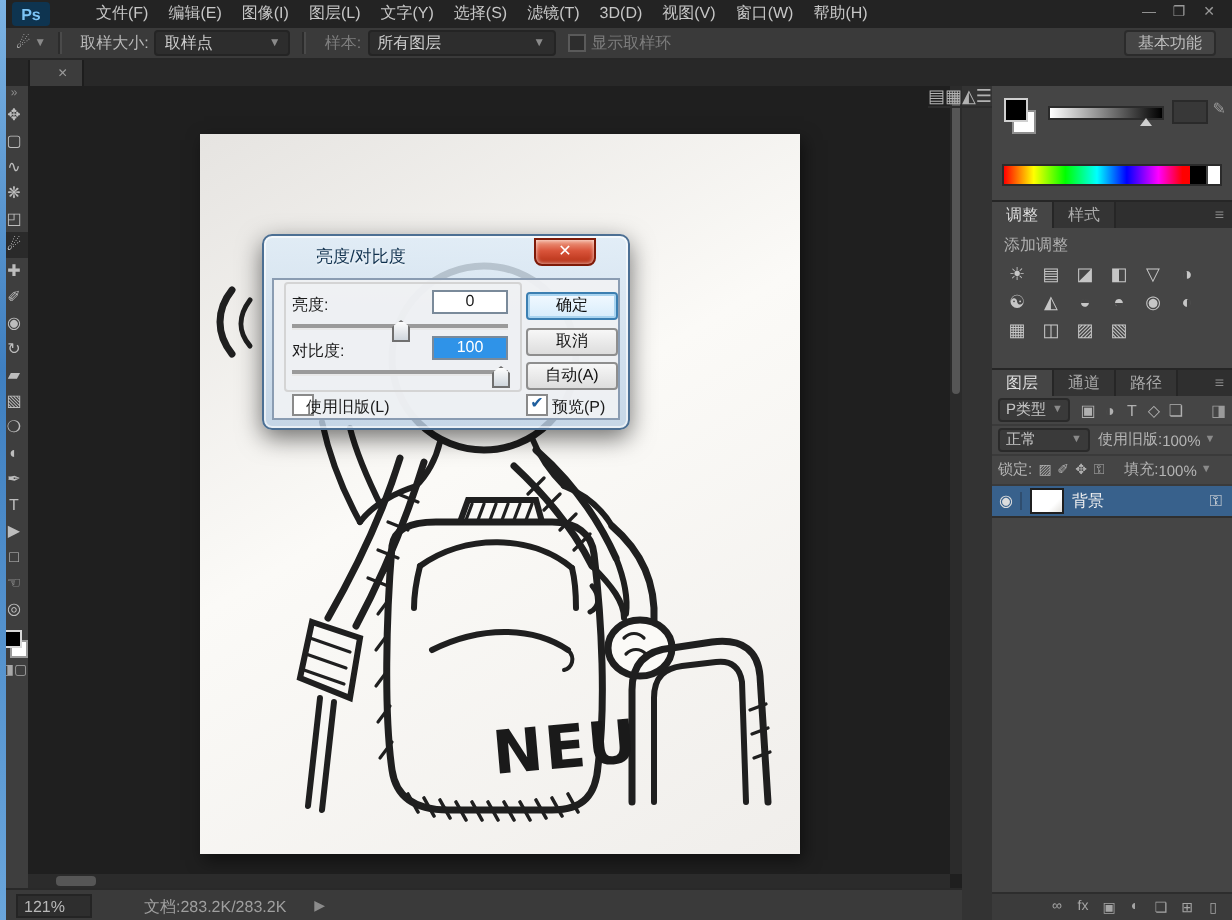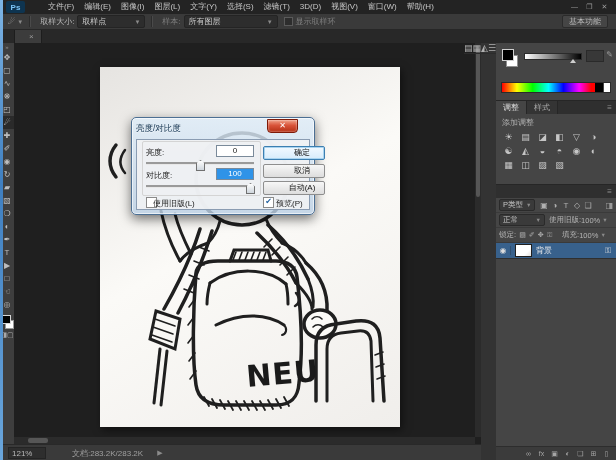"亮度/对比度" #dlg-title { left: 4px -> 26px }
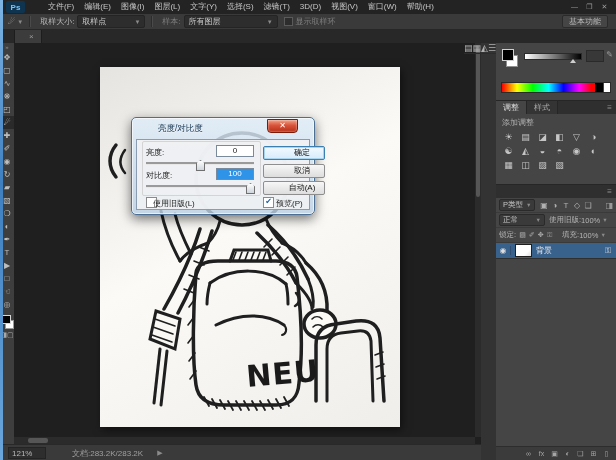"确定" .dlg-btn { padding-left: 16px -> none }
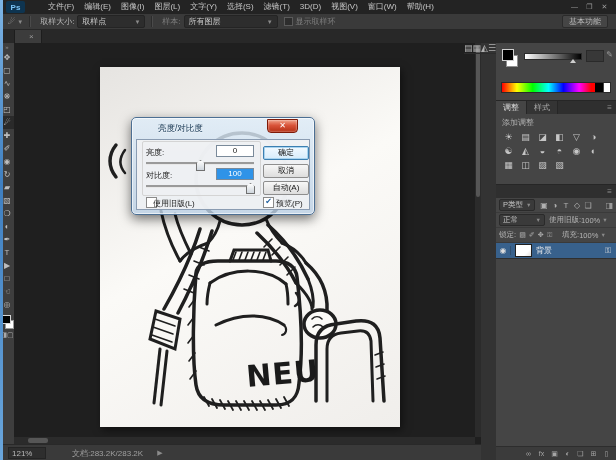"图层" span { html: none -> <span> <span>图层</span> <span>通道</span> <span>路径</span> </span> }
